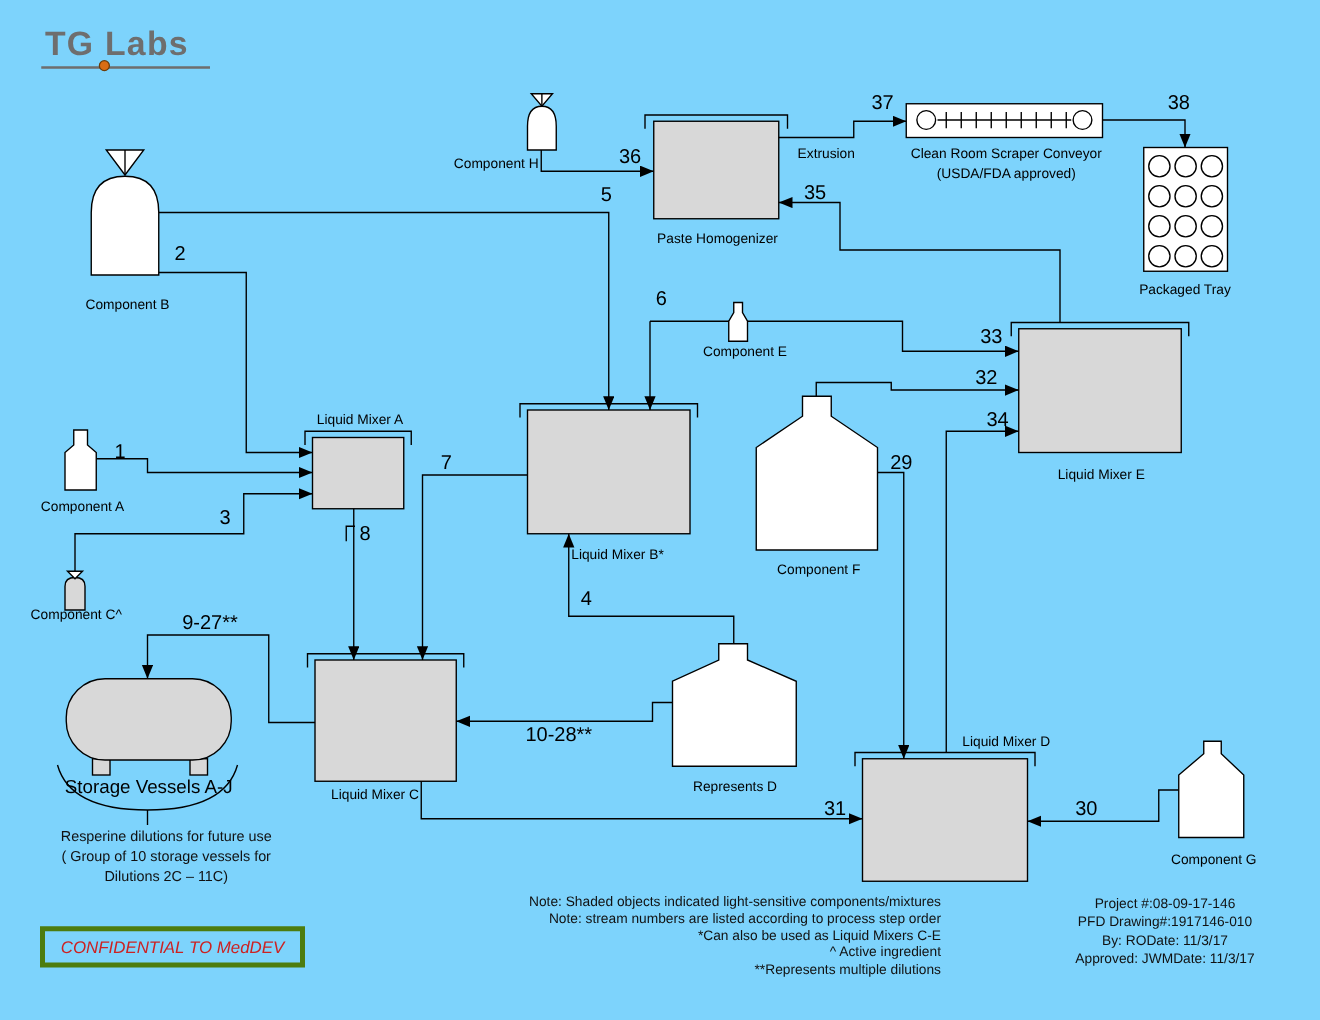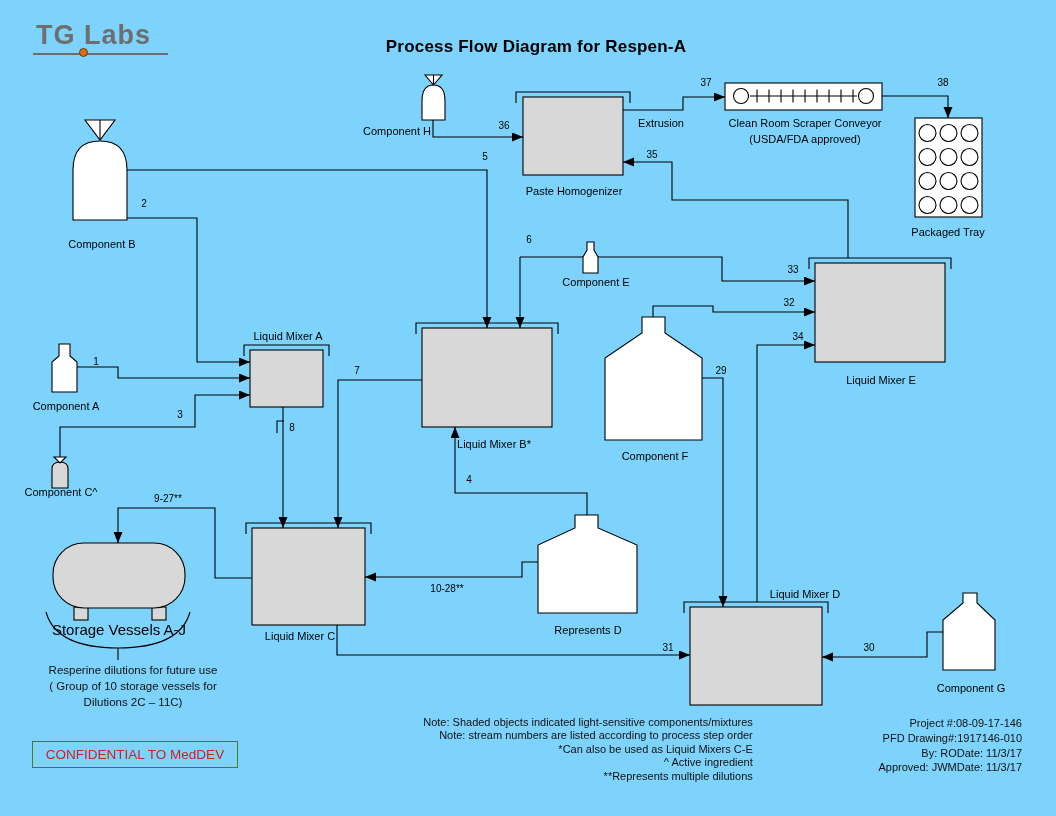"Process Flow Diagram for Respen-A" div.title { html: <div>Process Flow Diagram for Respen-A</div> -> none }
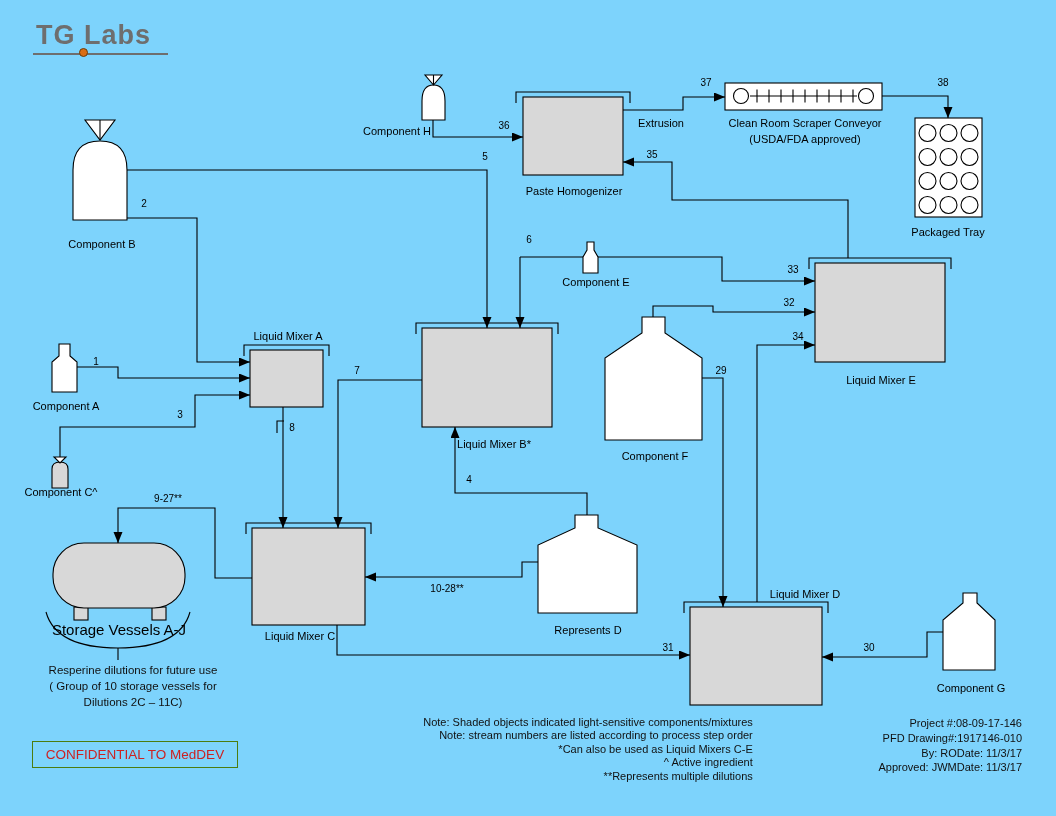"37" .num { font-size: 10px -> 16px }
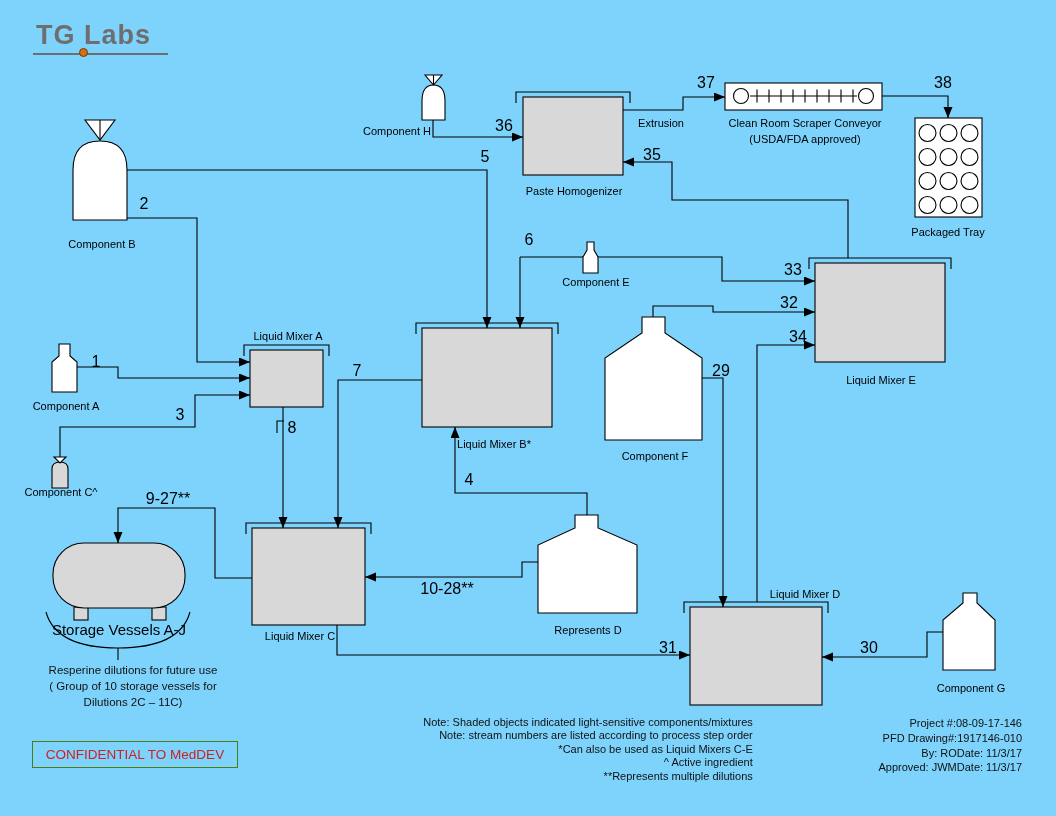"Project #:" .prow { justify-content: flex-end -> center }
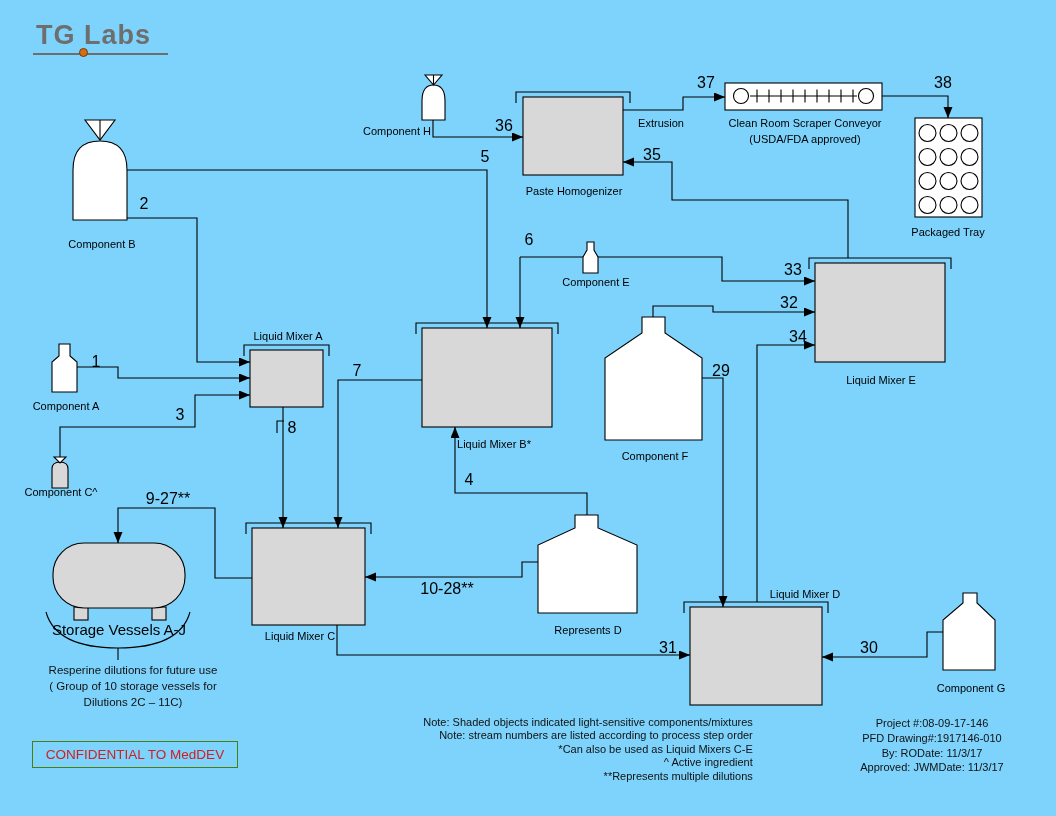"CONFIDENTIAL TO MedDEV" .confidential { border: 1px solid #4d7c0f -> 4px solid #4d7c0f; font-style: none -> italic }
